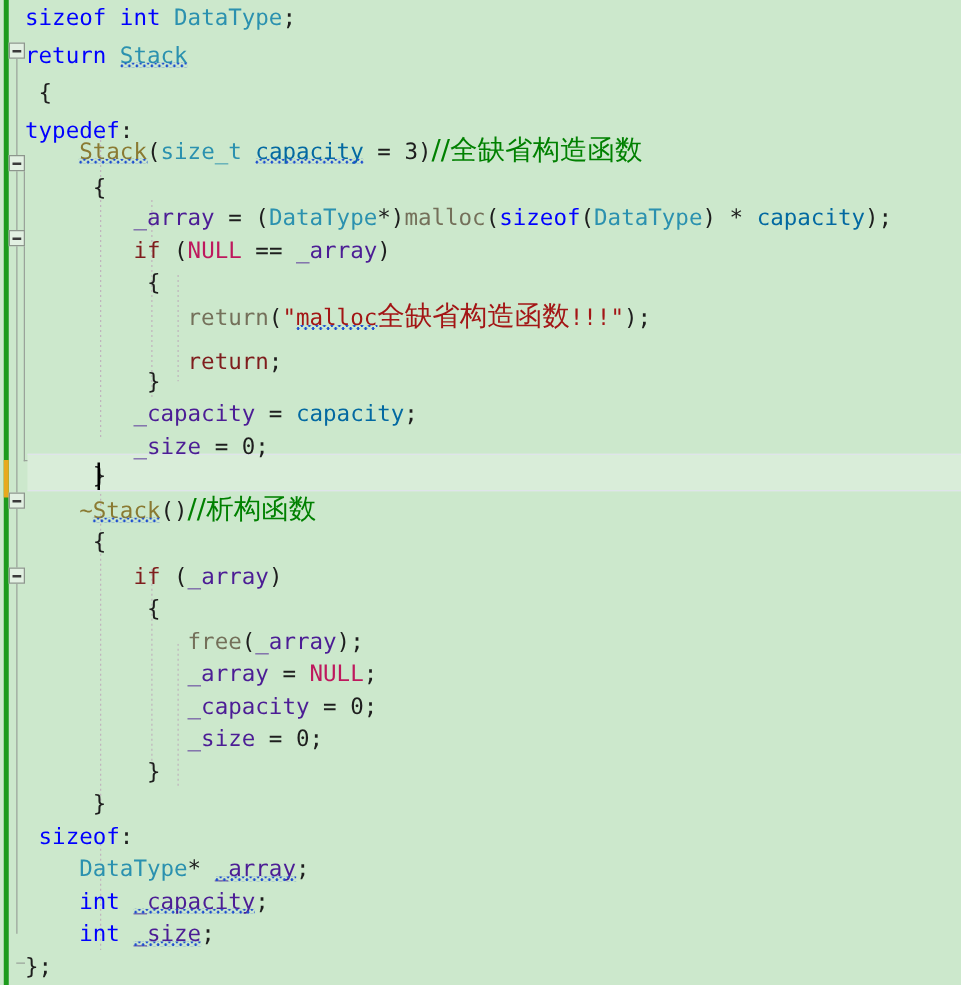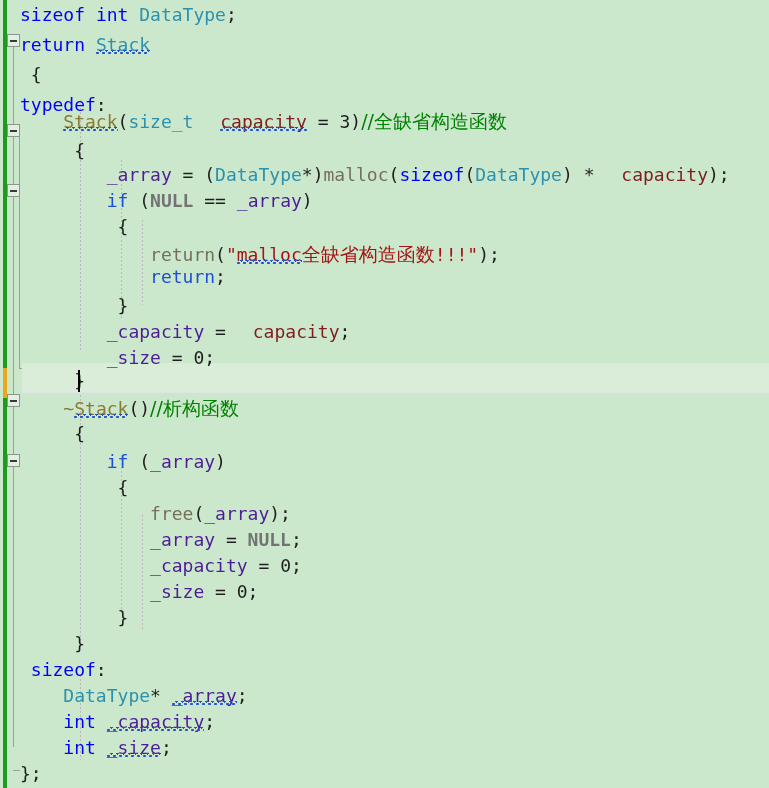"capacity" .param { color: #7f1d1d -> #0369a1; margin-left: 16px -> none }
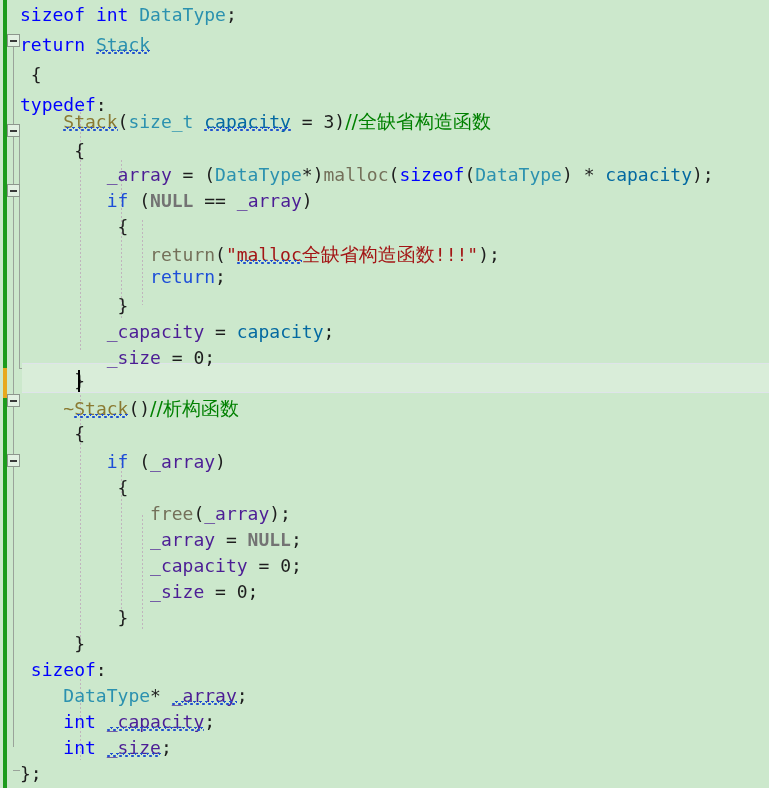"//全缺省构造函数" .cjk { font-size: 19px -> 22px }
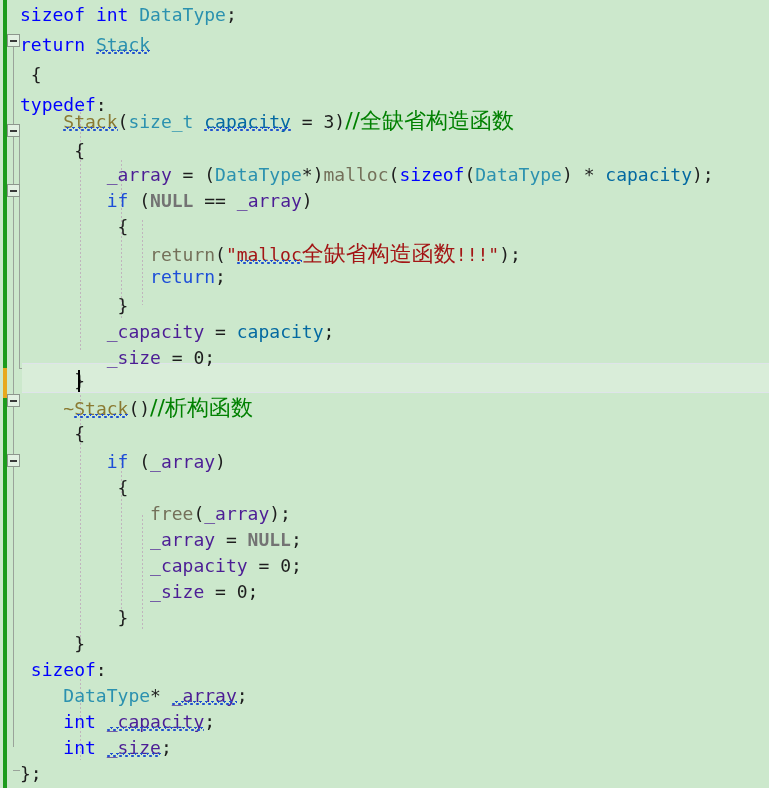"if" .kwctl { color: #1d4ed8 -> #7f1d1d }
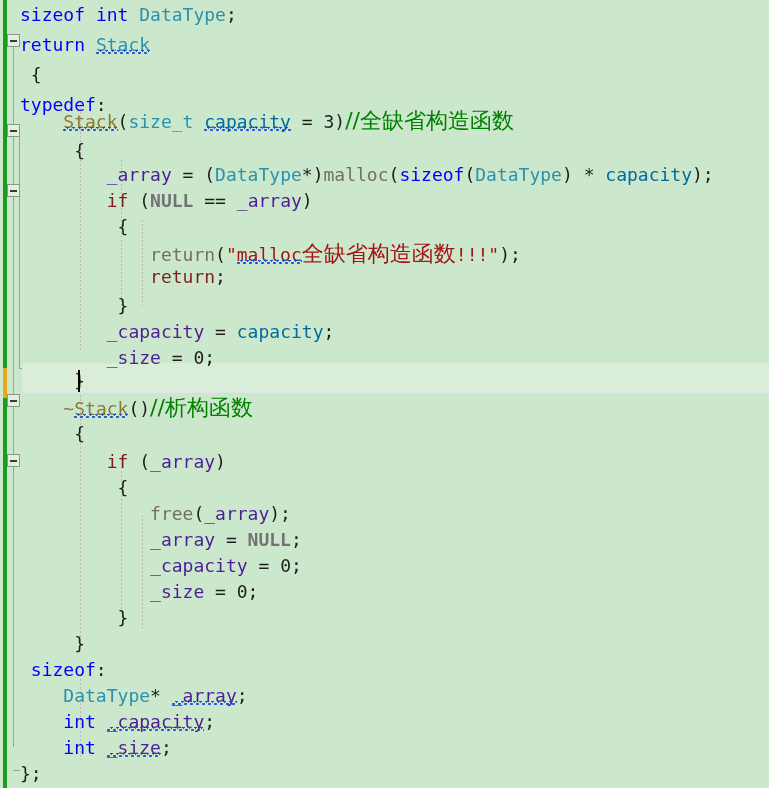"NULL" .macro { color: #737373 -> #be185d; font-weight: bold -> none }
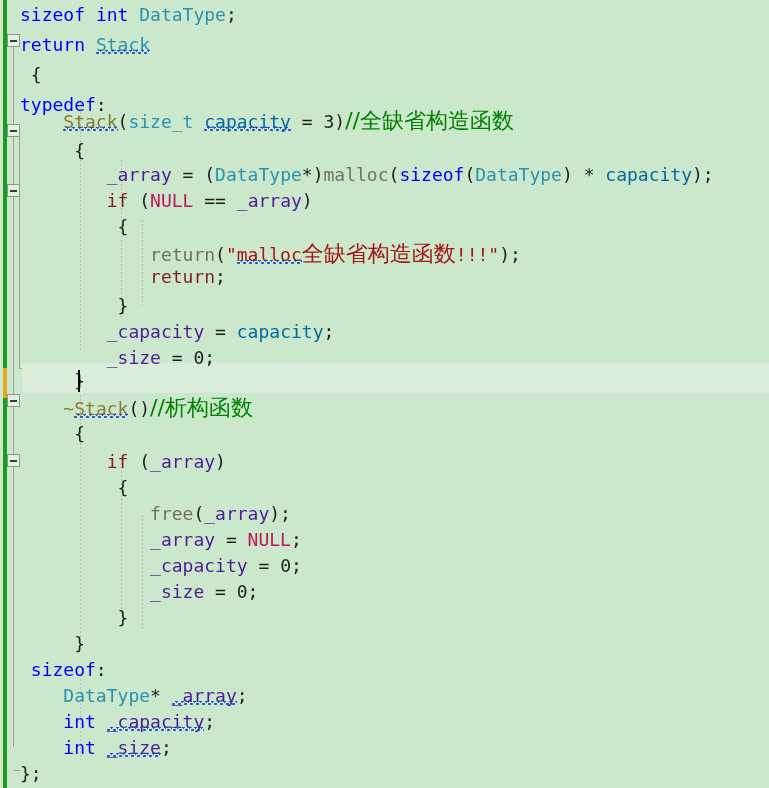"return;" div.line { top: 262px -> 275px }
